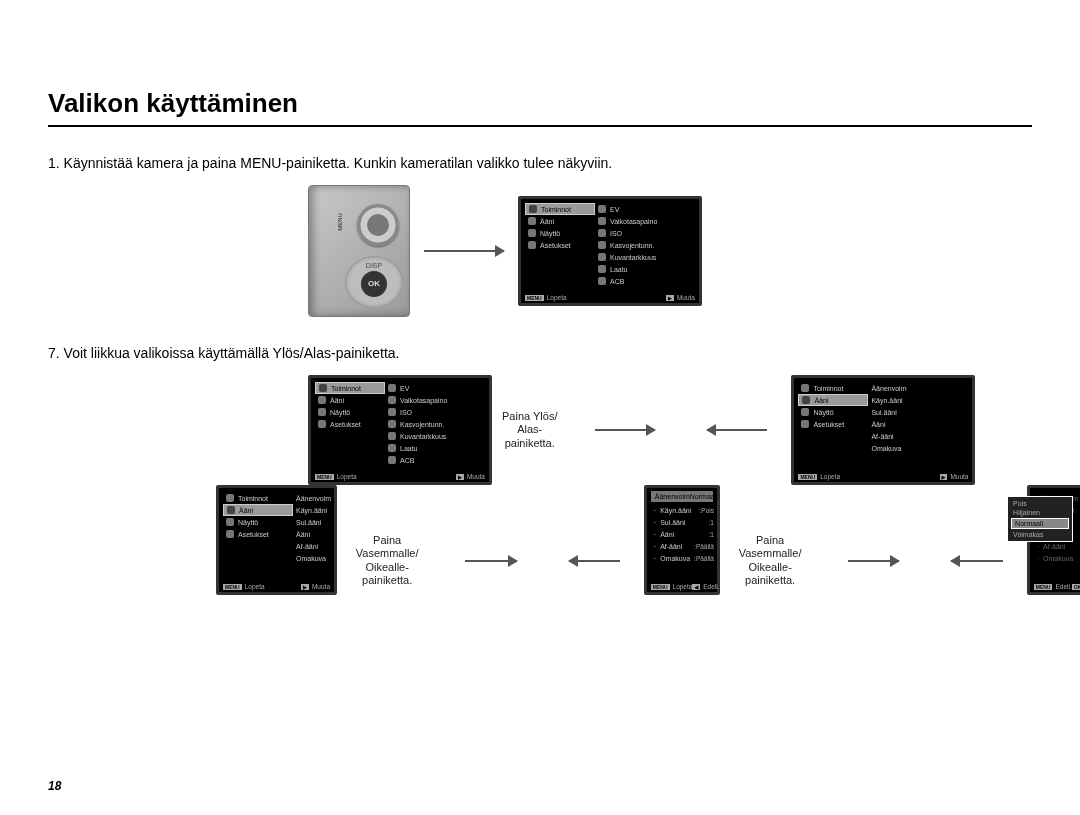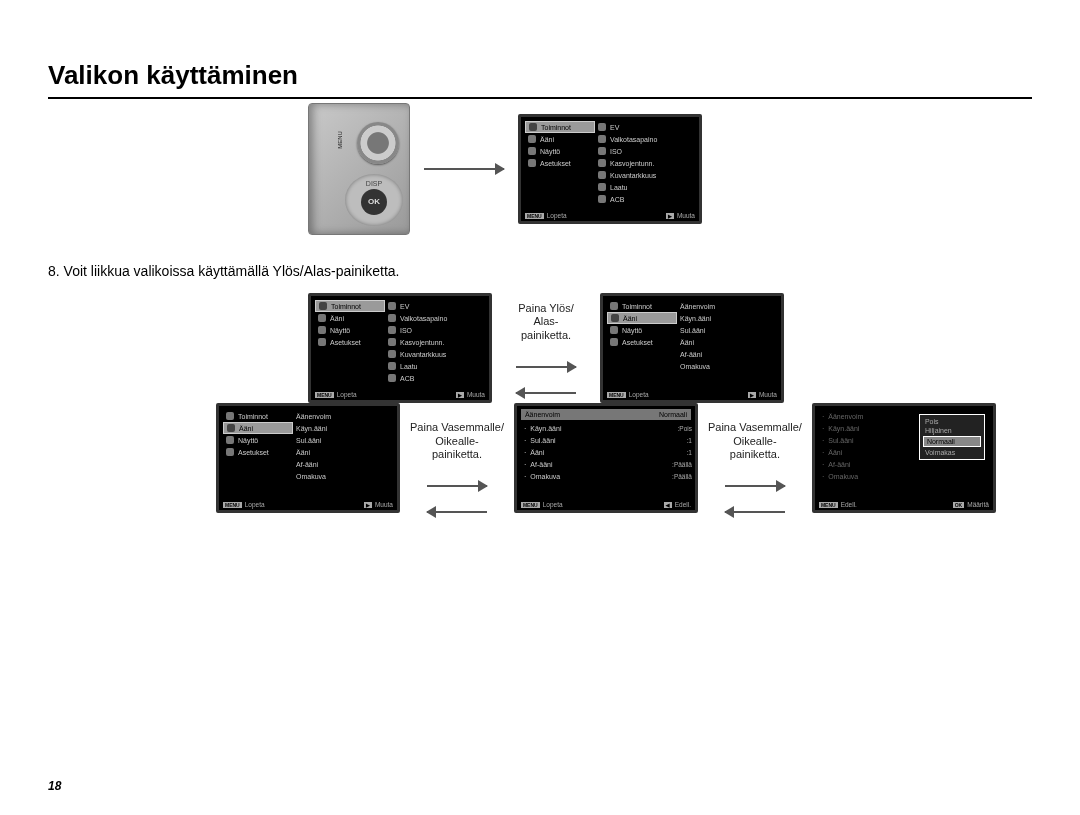"Valikon käyttäminen" .page { padding: 60px 48px 20px 48px -> 88px 48px 20px 48px }
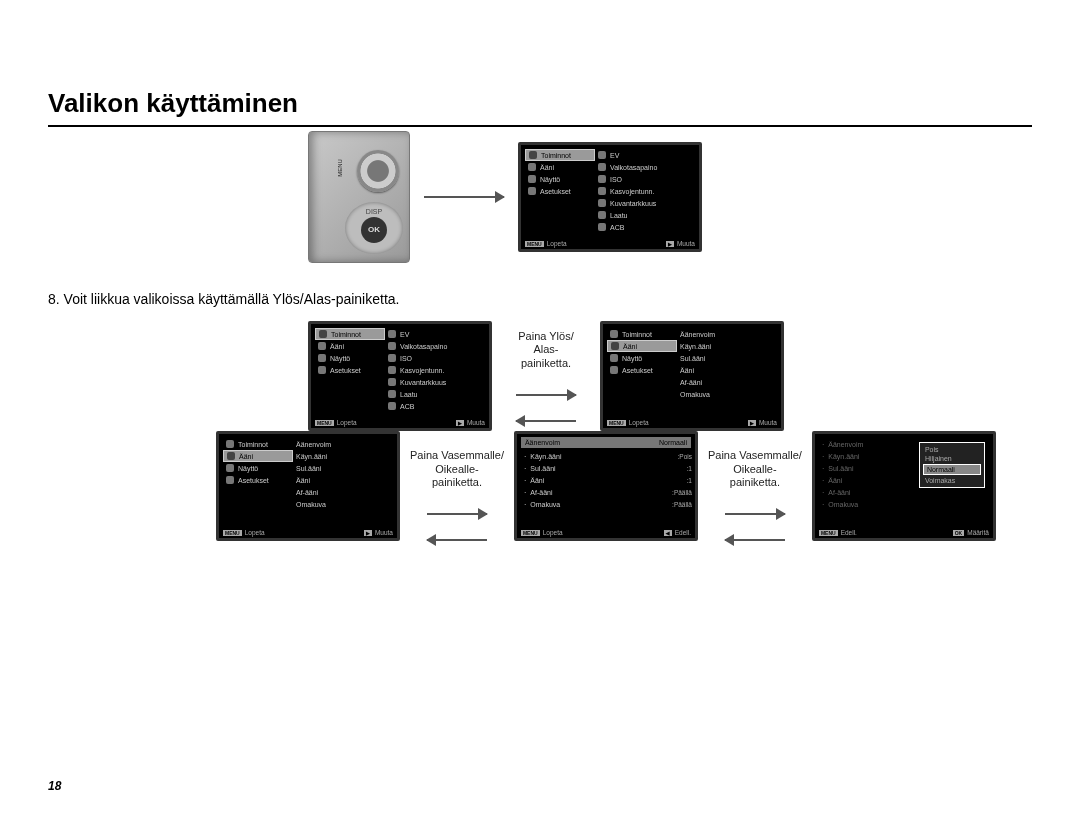"1. Käynnistää kamera ja paina" div.step { html: none -> <div>1. Käynnistää kamera ja paina MENU-painiketta. Kunkin kameratilan valikko tulee näkyviin.</div> }
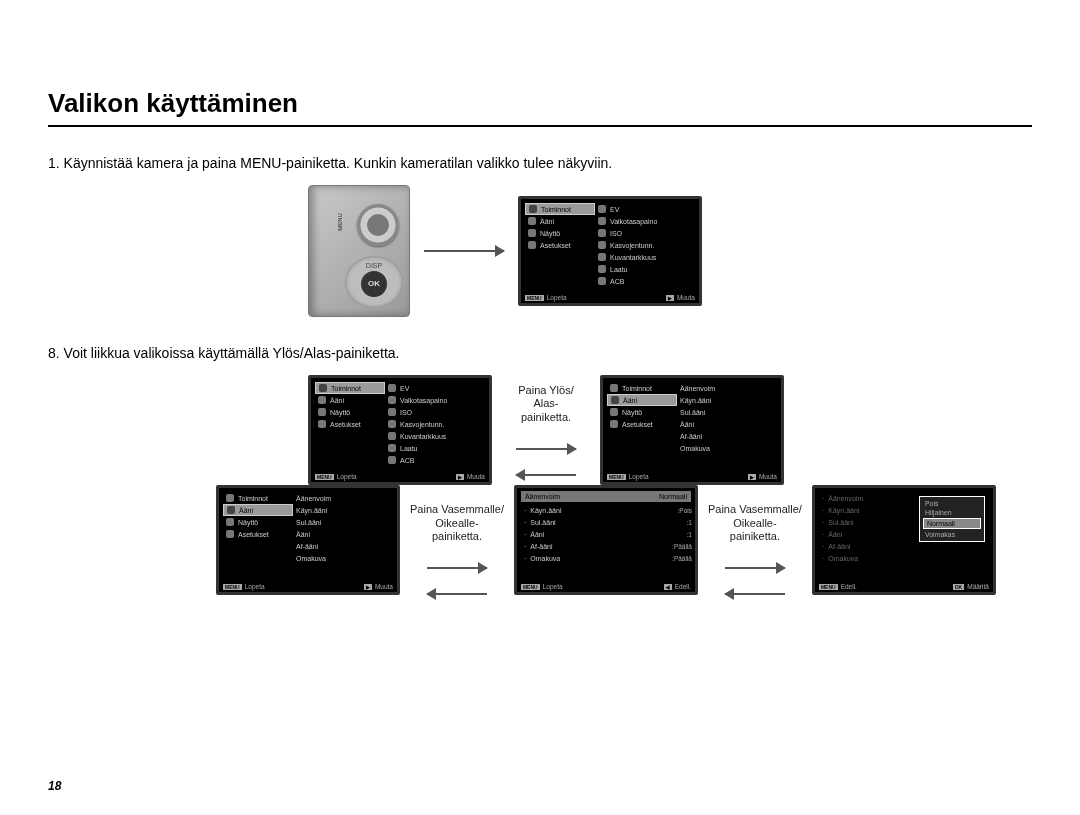"8. Voit liikkua valikoissa käyttämällä" div.step { text: 8 -> 7 }
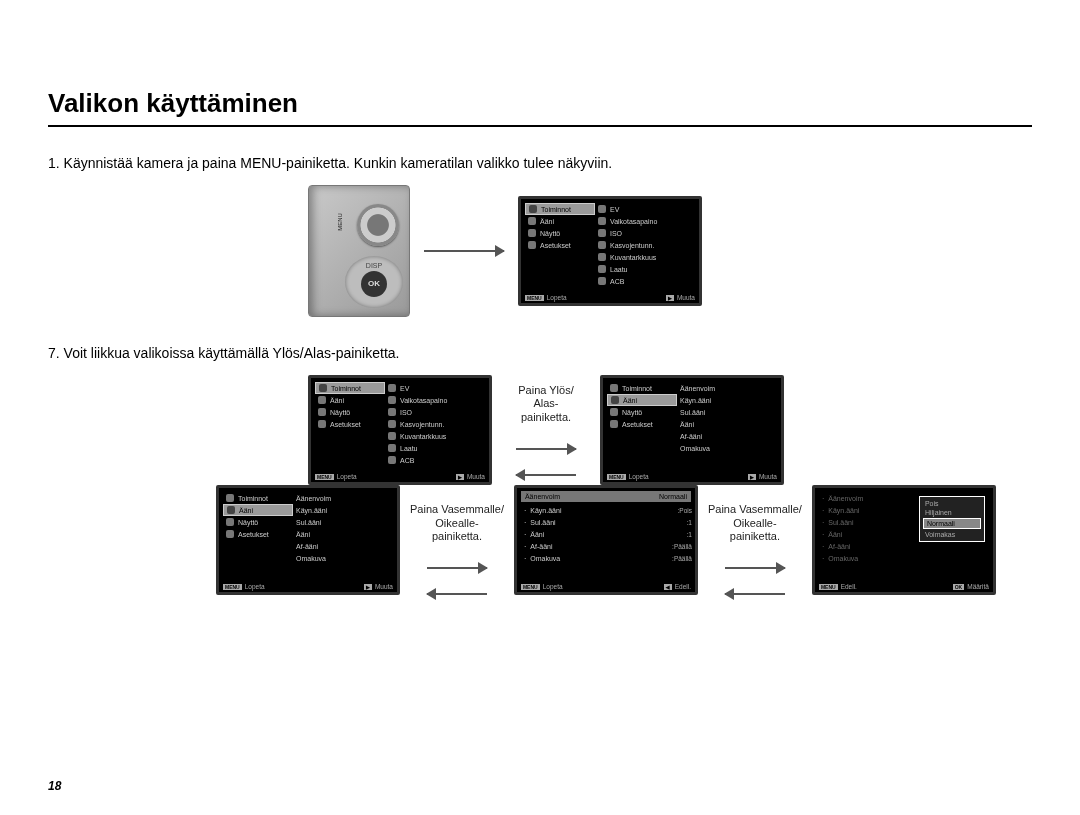"Paina Ylös/" .biarrow { flex-direction: column -> row; margin: 0 10px -> 8px 10px }
